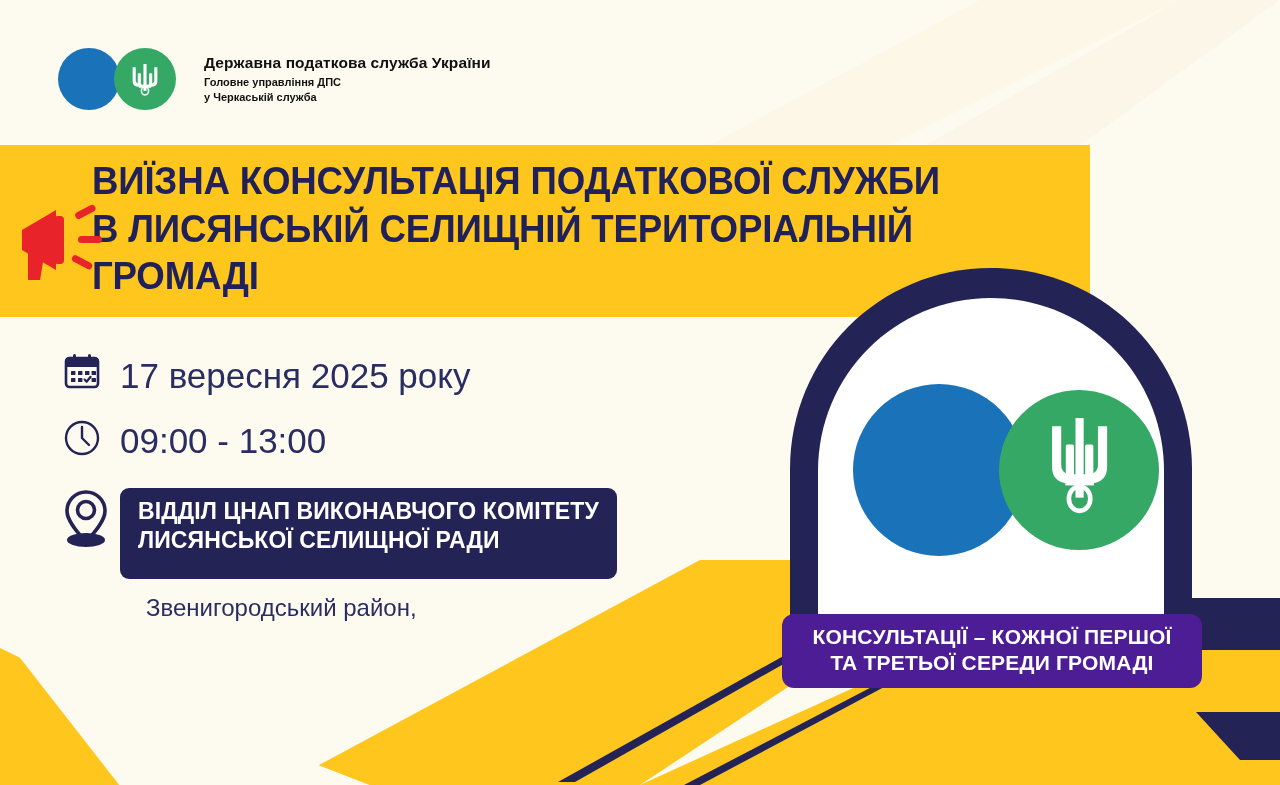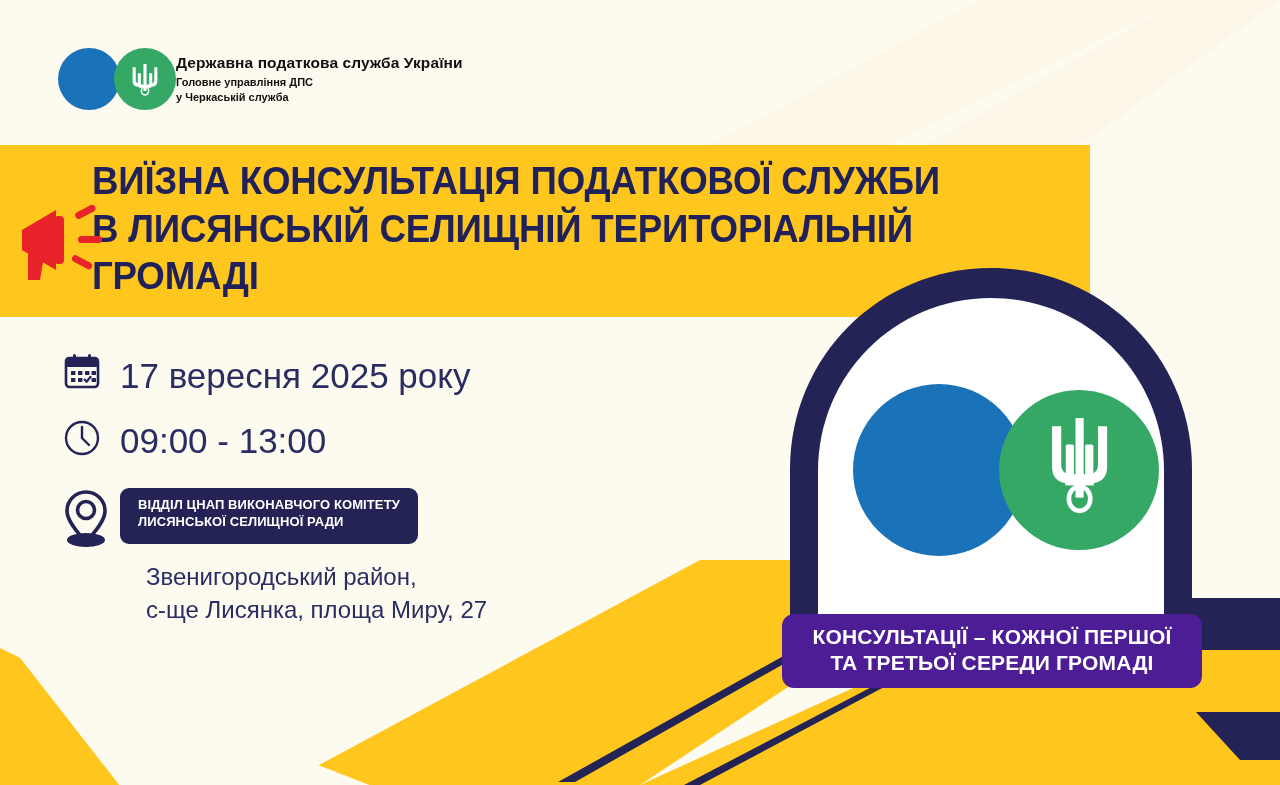"Державна податкова служба України" .header-text { margin-left: 0 -> 28px }
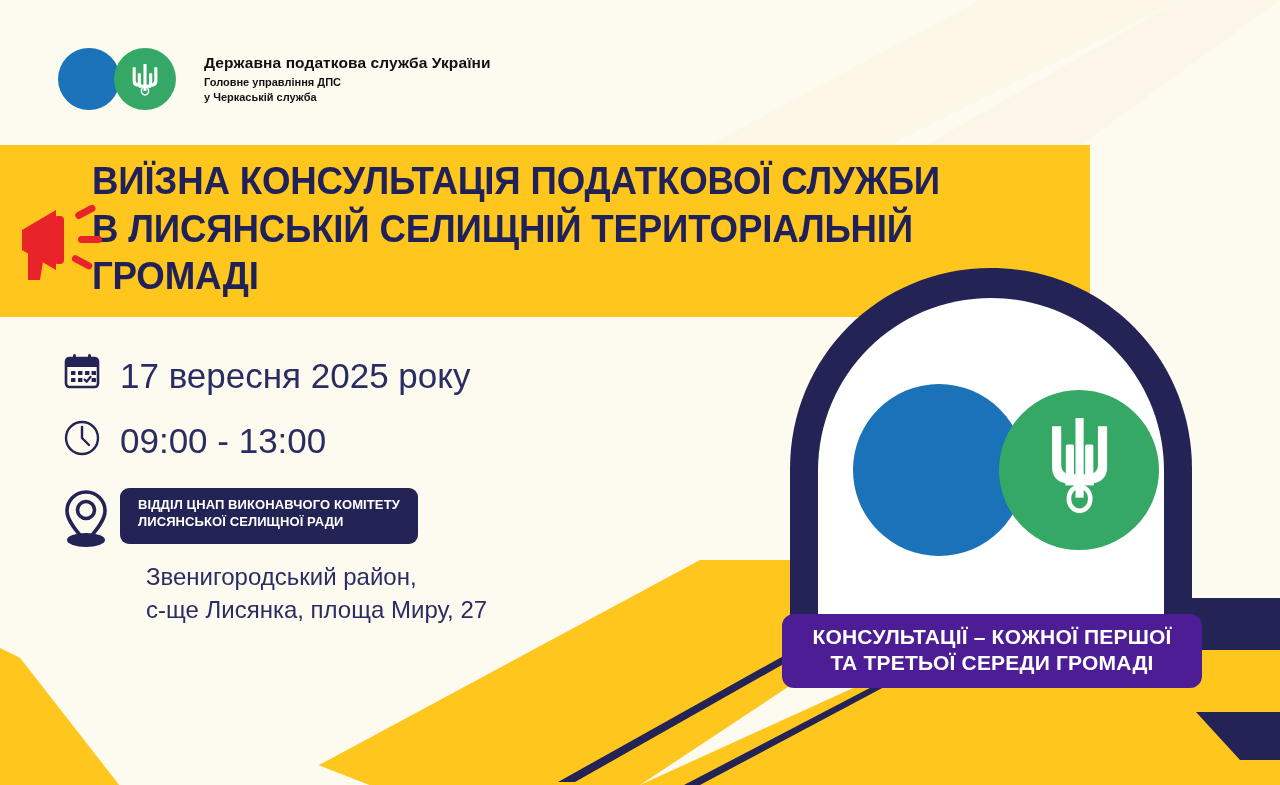"ВІДДІЛ ЦНАП ВИКОНАВЧОГО КОМІТЕТУ" .place-badge { font-size: 13px -> 23px; padding: 9px 18px 14px 18px -> 9px 18px 24px 18px }
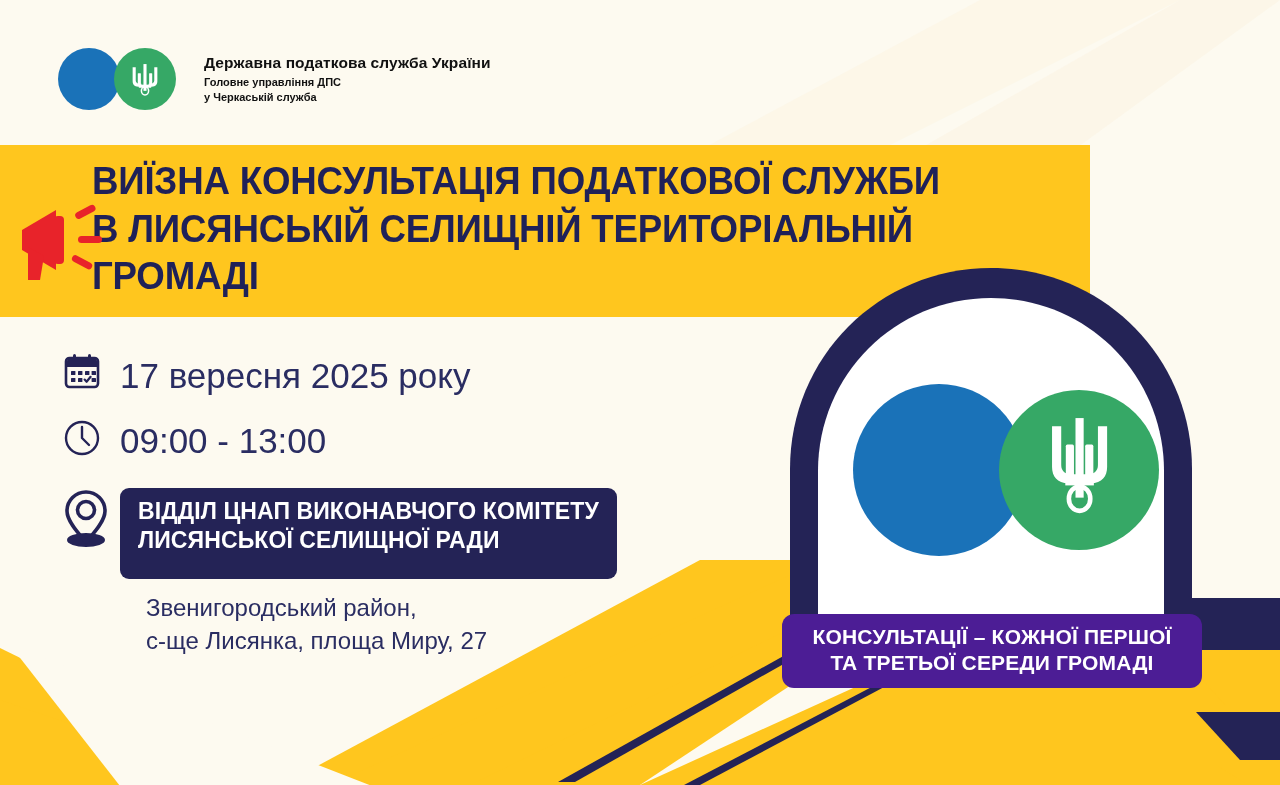"с-ще Лисянка, площа Миру, 27" div { html: <div>с-ще Лисянка, площа Миру, 27</div> -> none }
